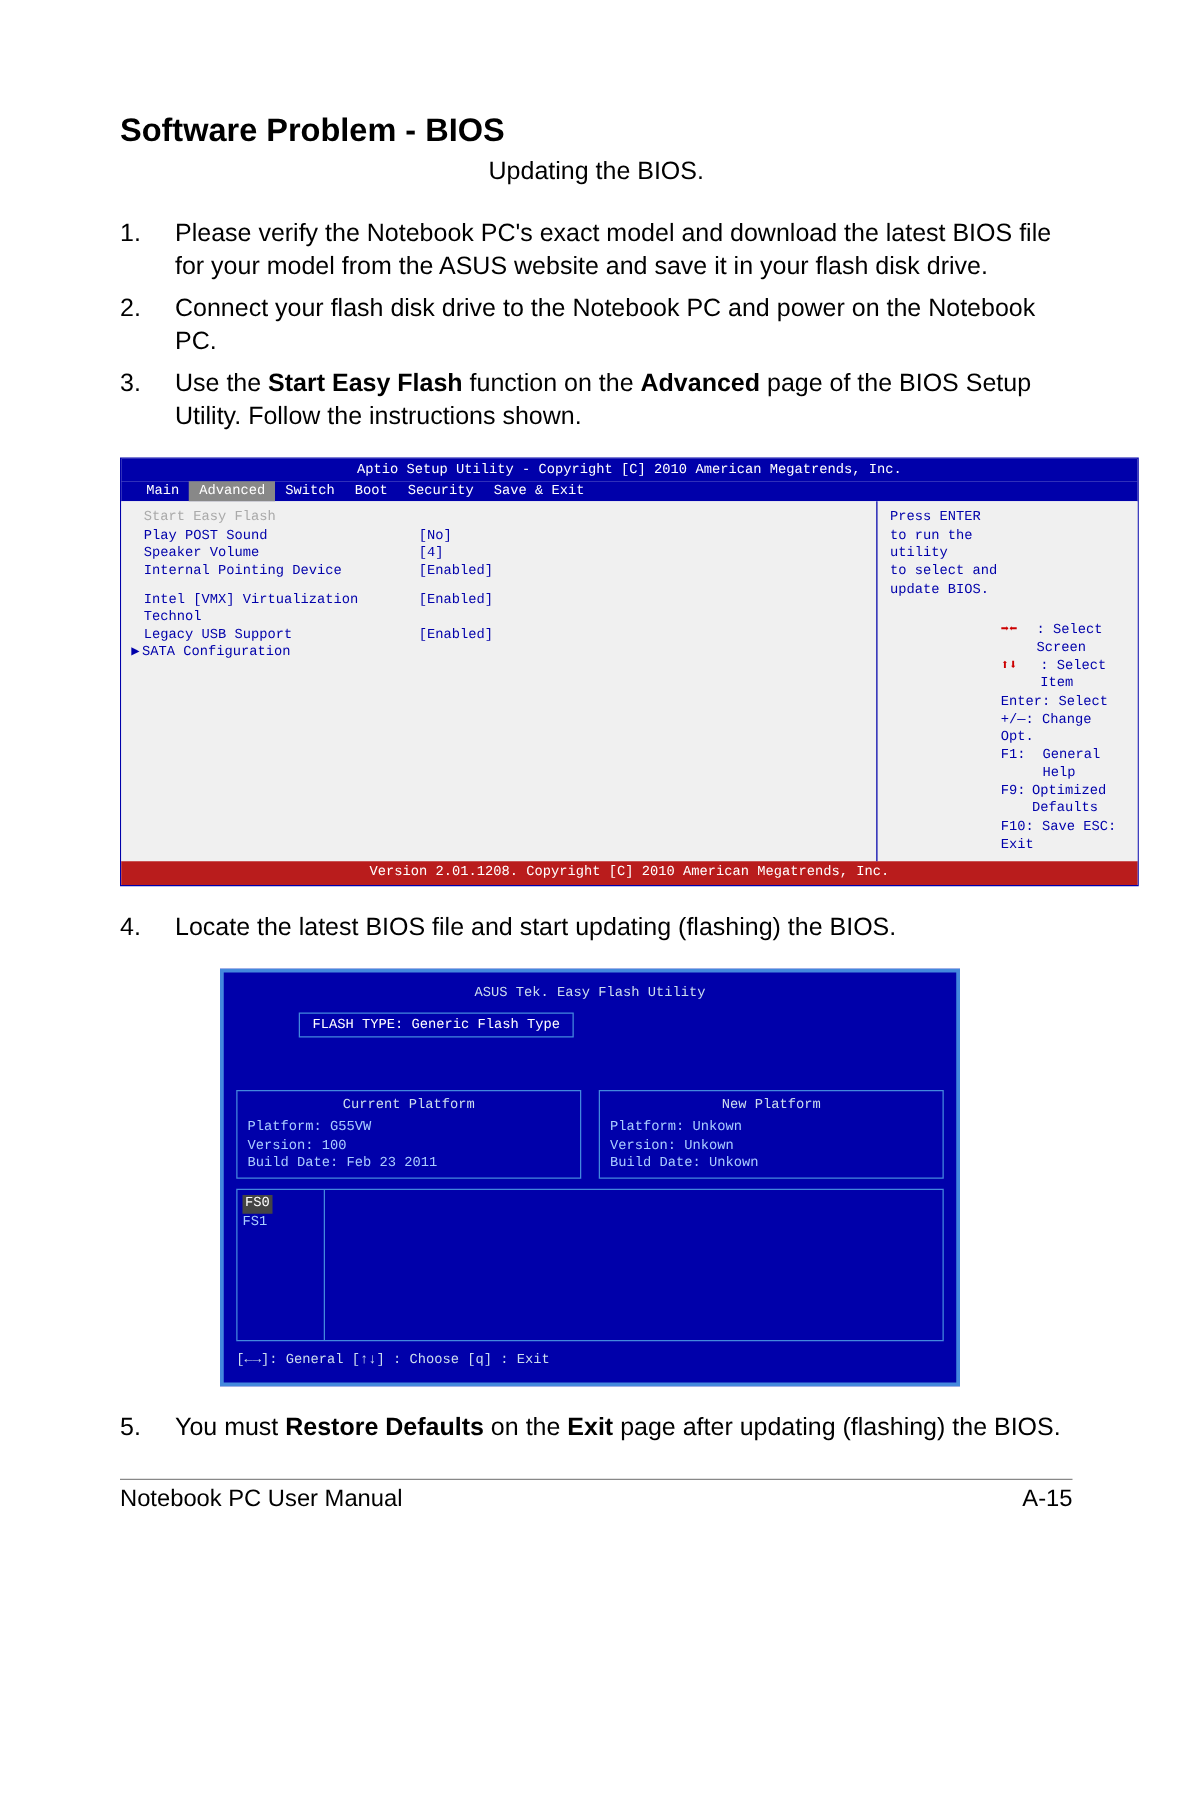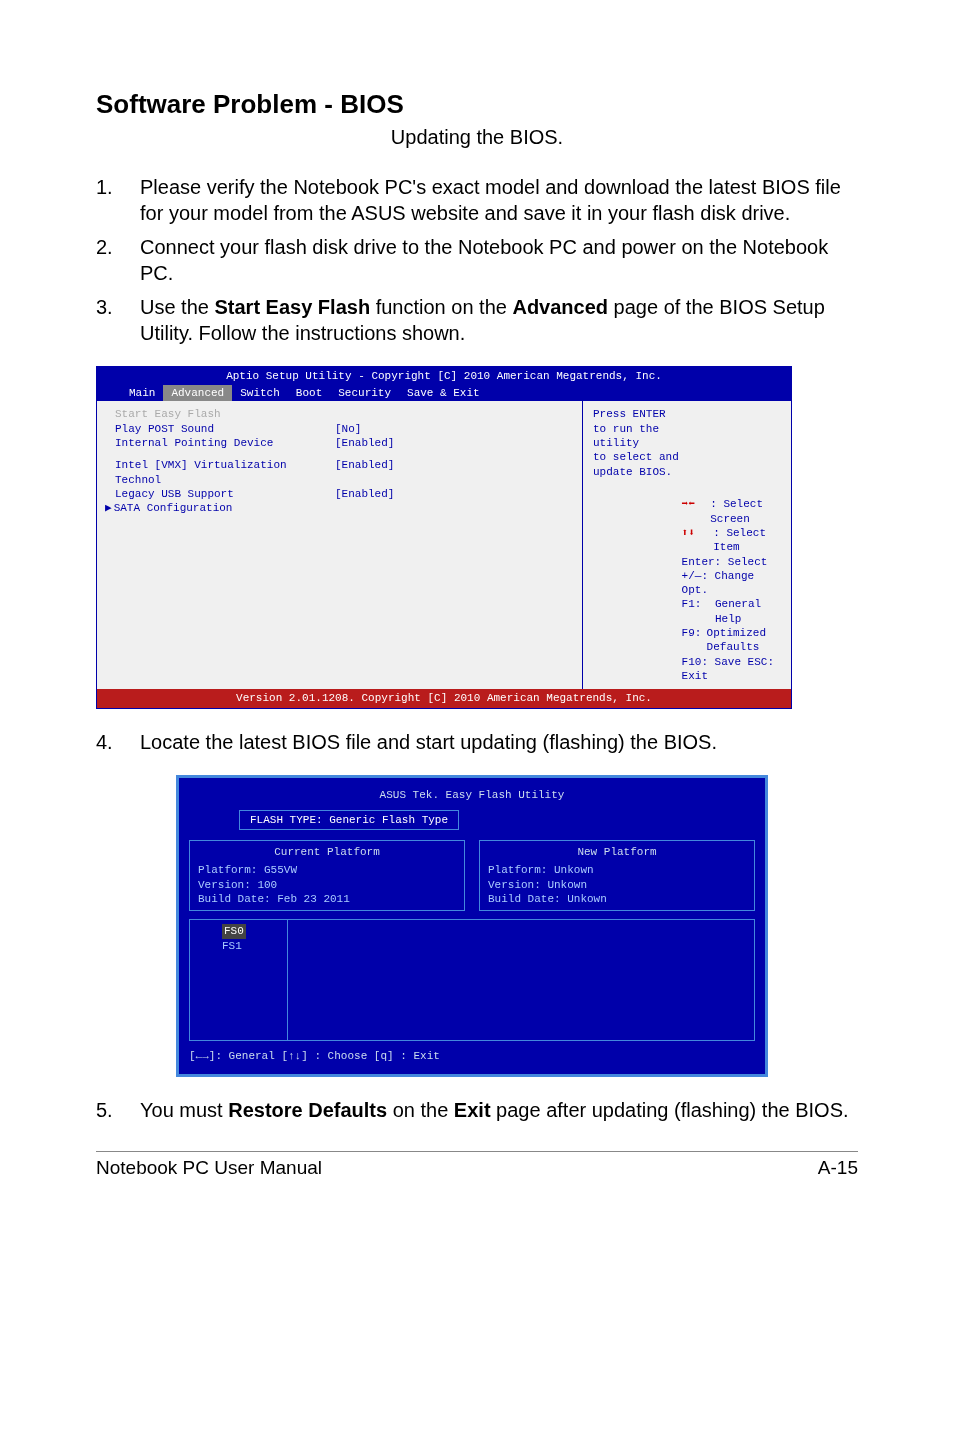"Aptio Setup Utility - Copyright" .bios1 { width: 696px -> 815px }
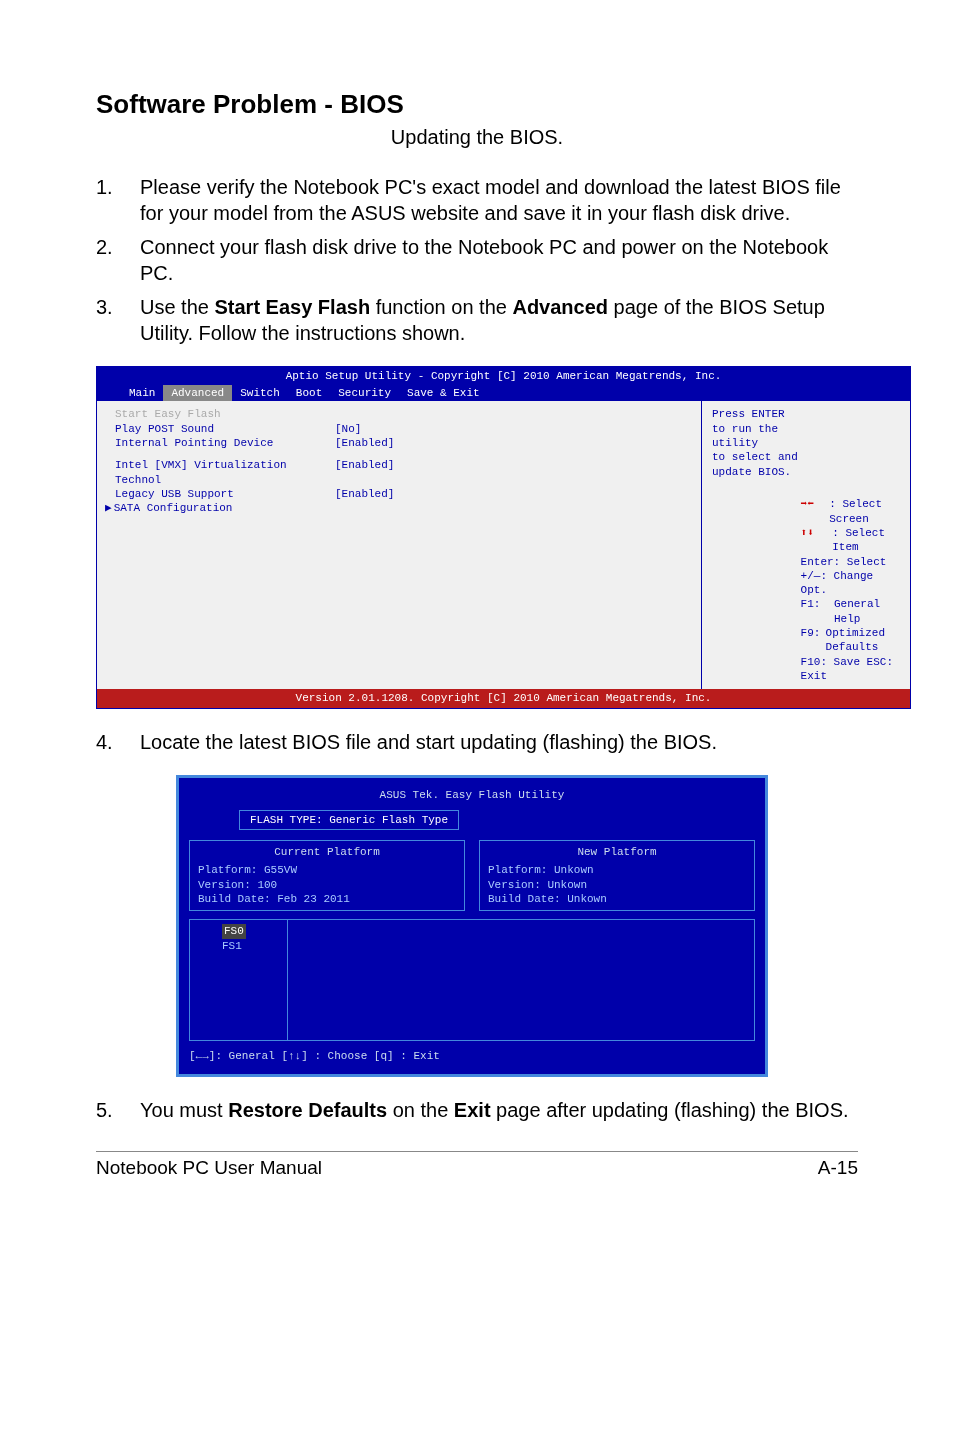"Main" .bios1-tabs { padding: 0 24px -> 0 12px }
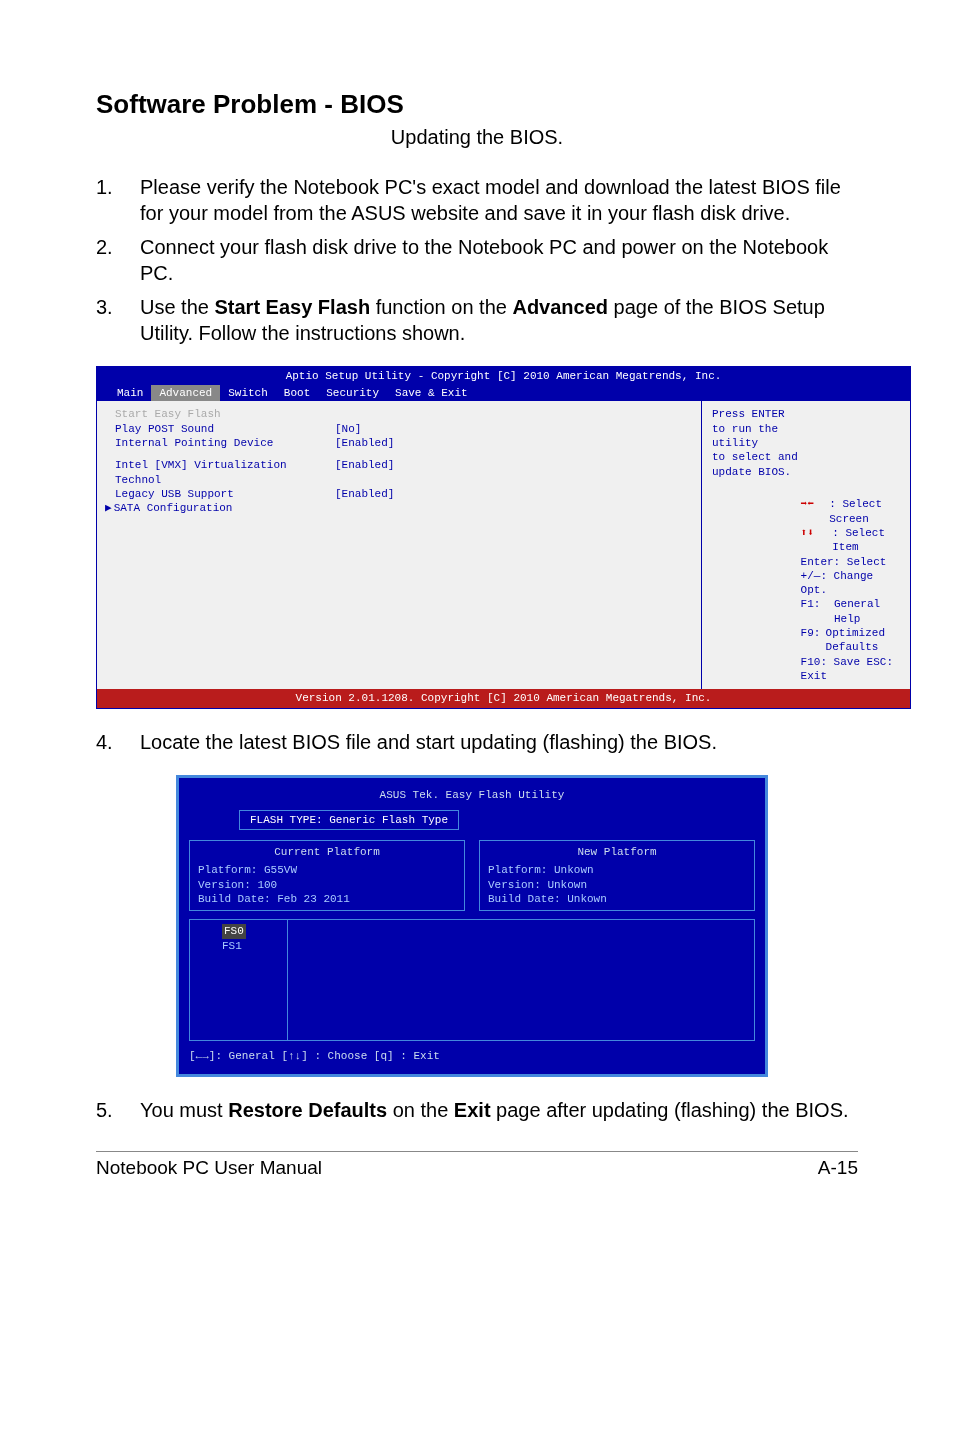"Speaker Volume" div.bios1-row { html: none -> <div> <span>Speaker Volume</span> <span>[4]</span> </div> }
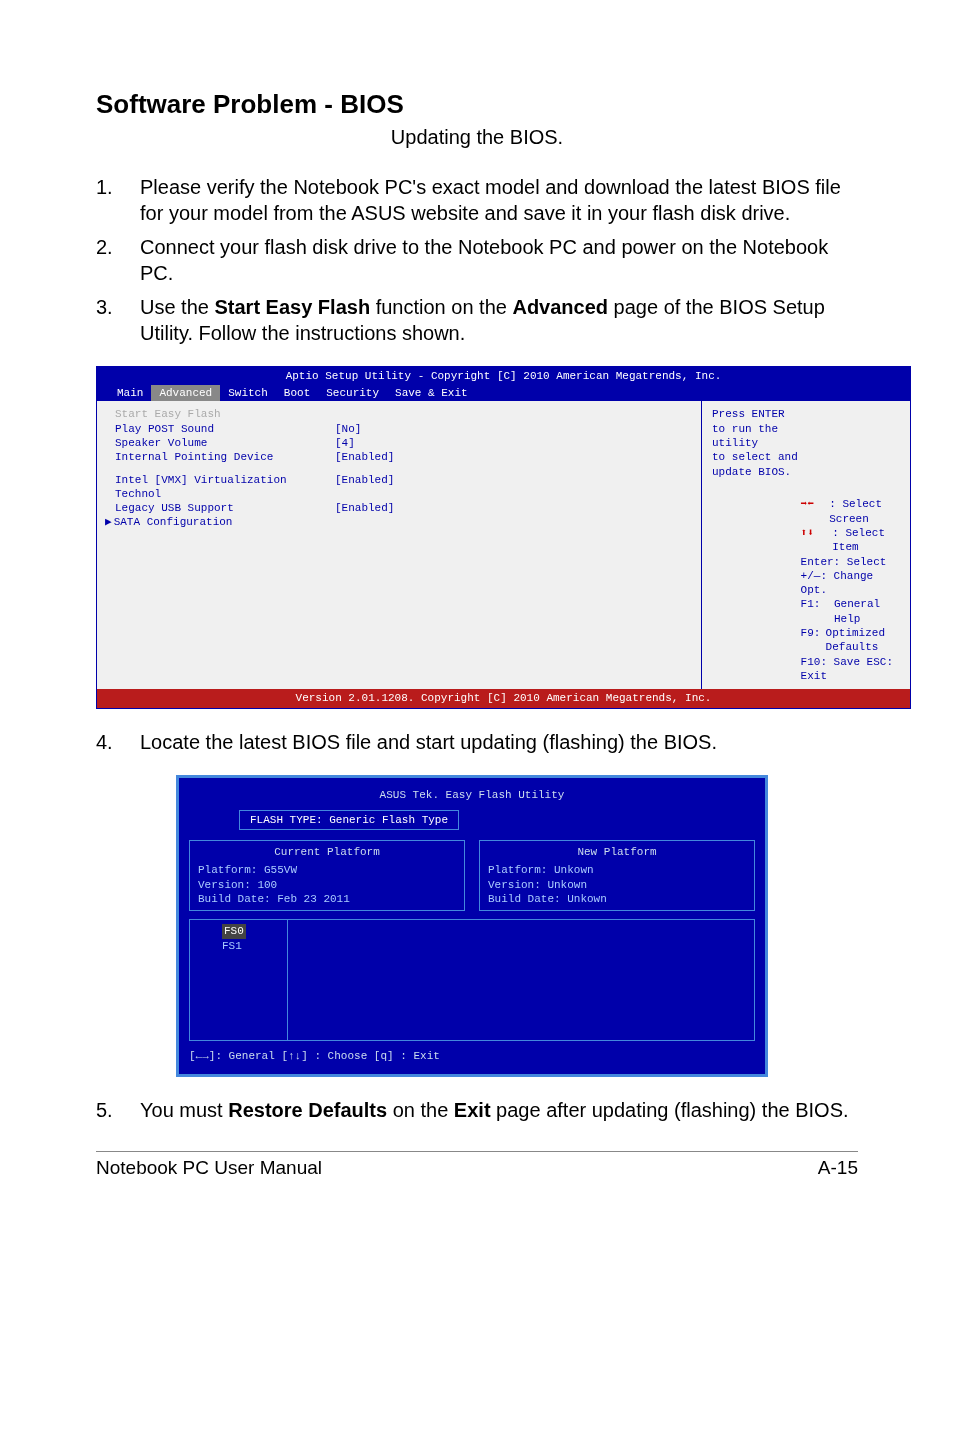"Current Platform" .bios2-platforms { margin-top: none -> 32px }
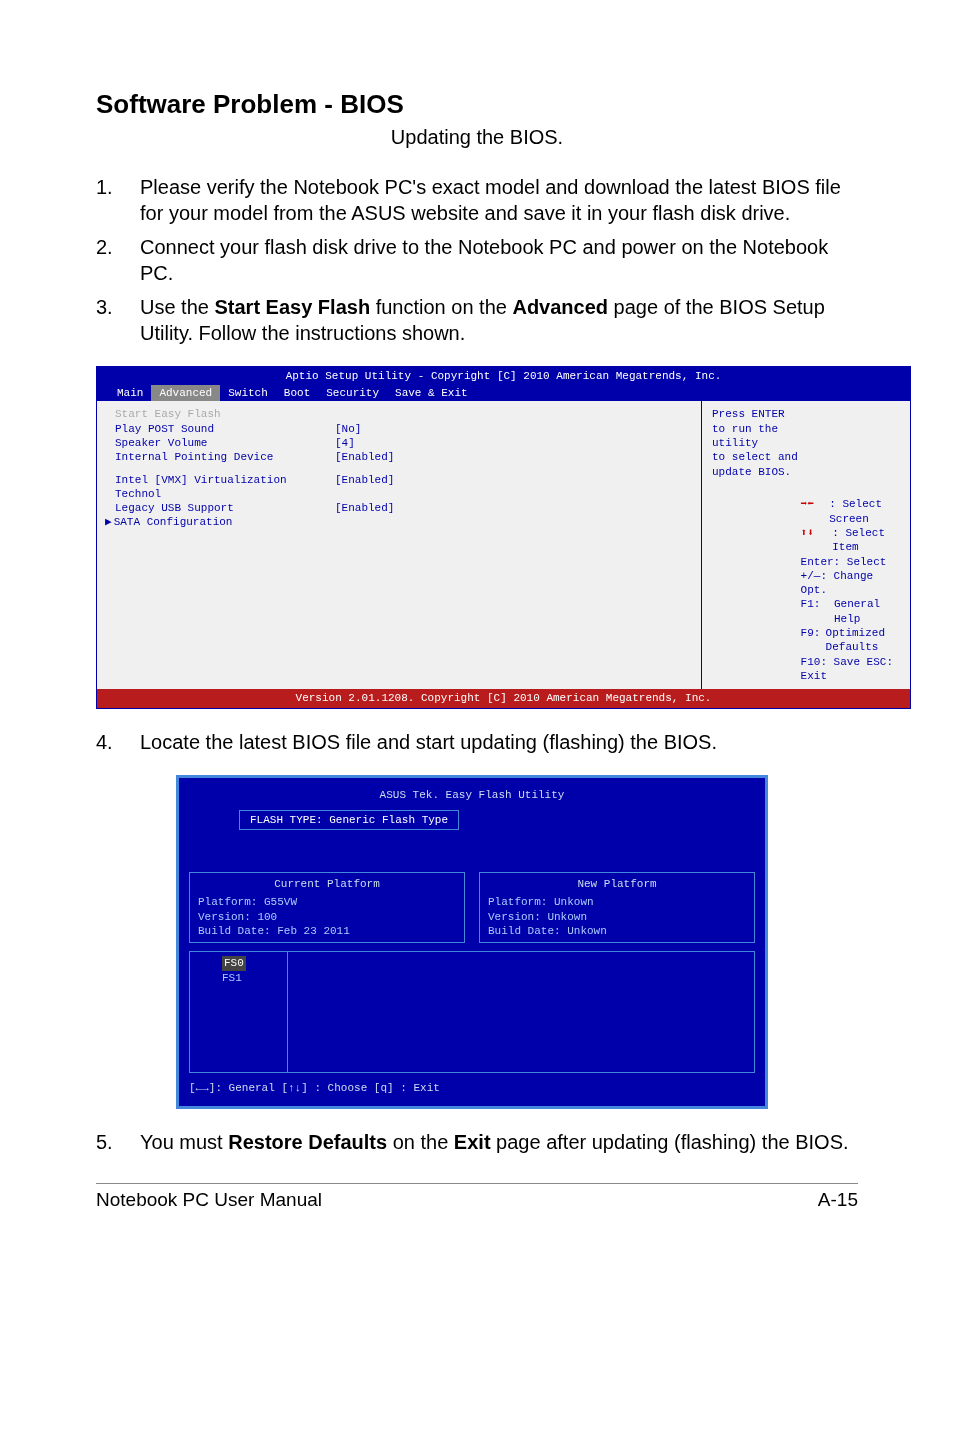"FS0" .bios2-filebox { padding-left: 28px -> none }
